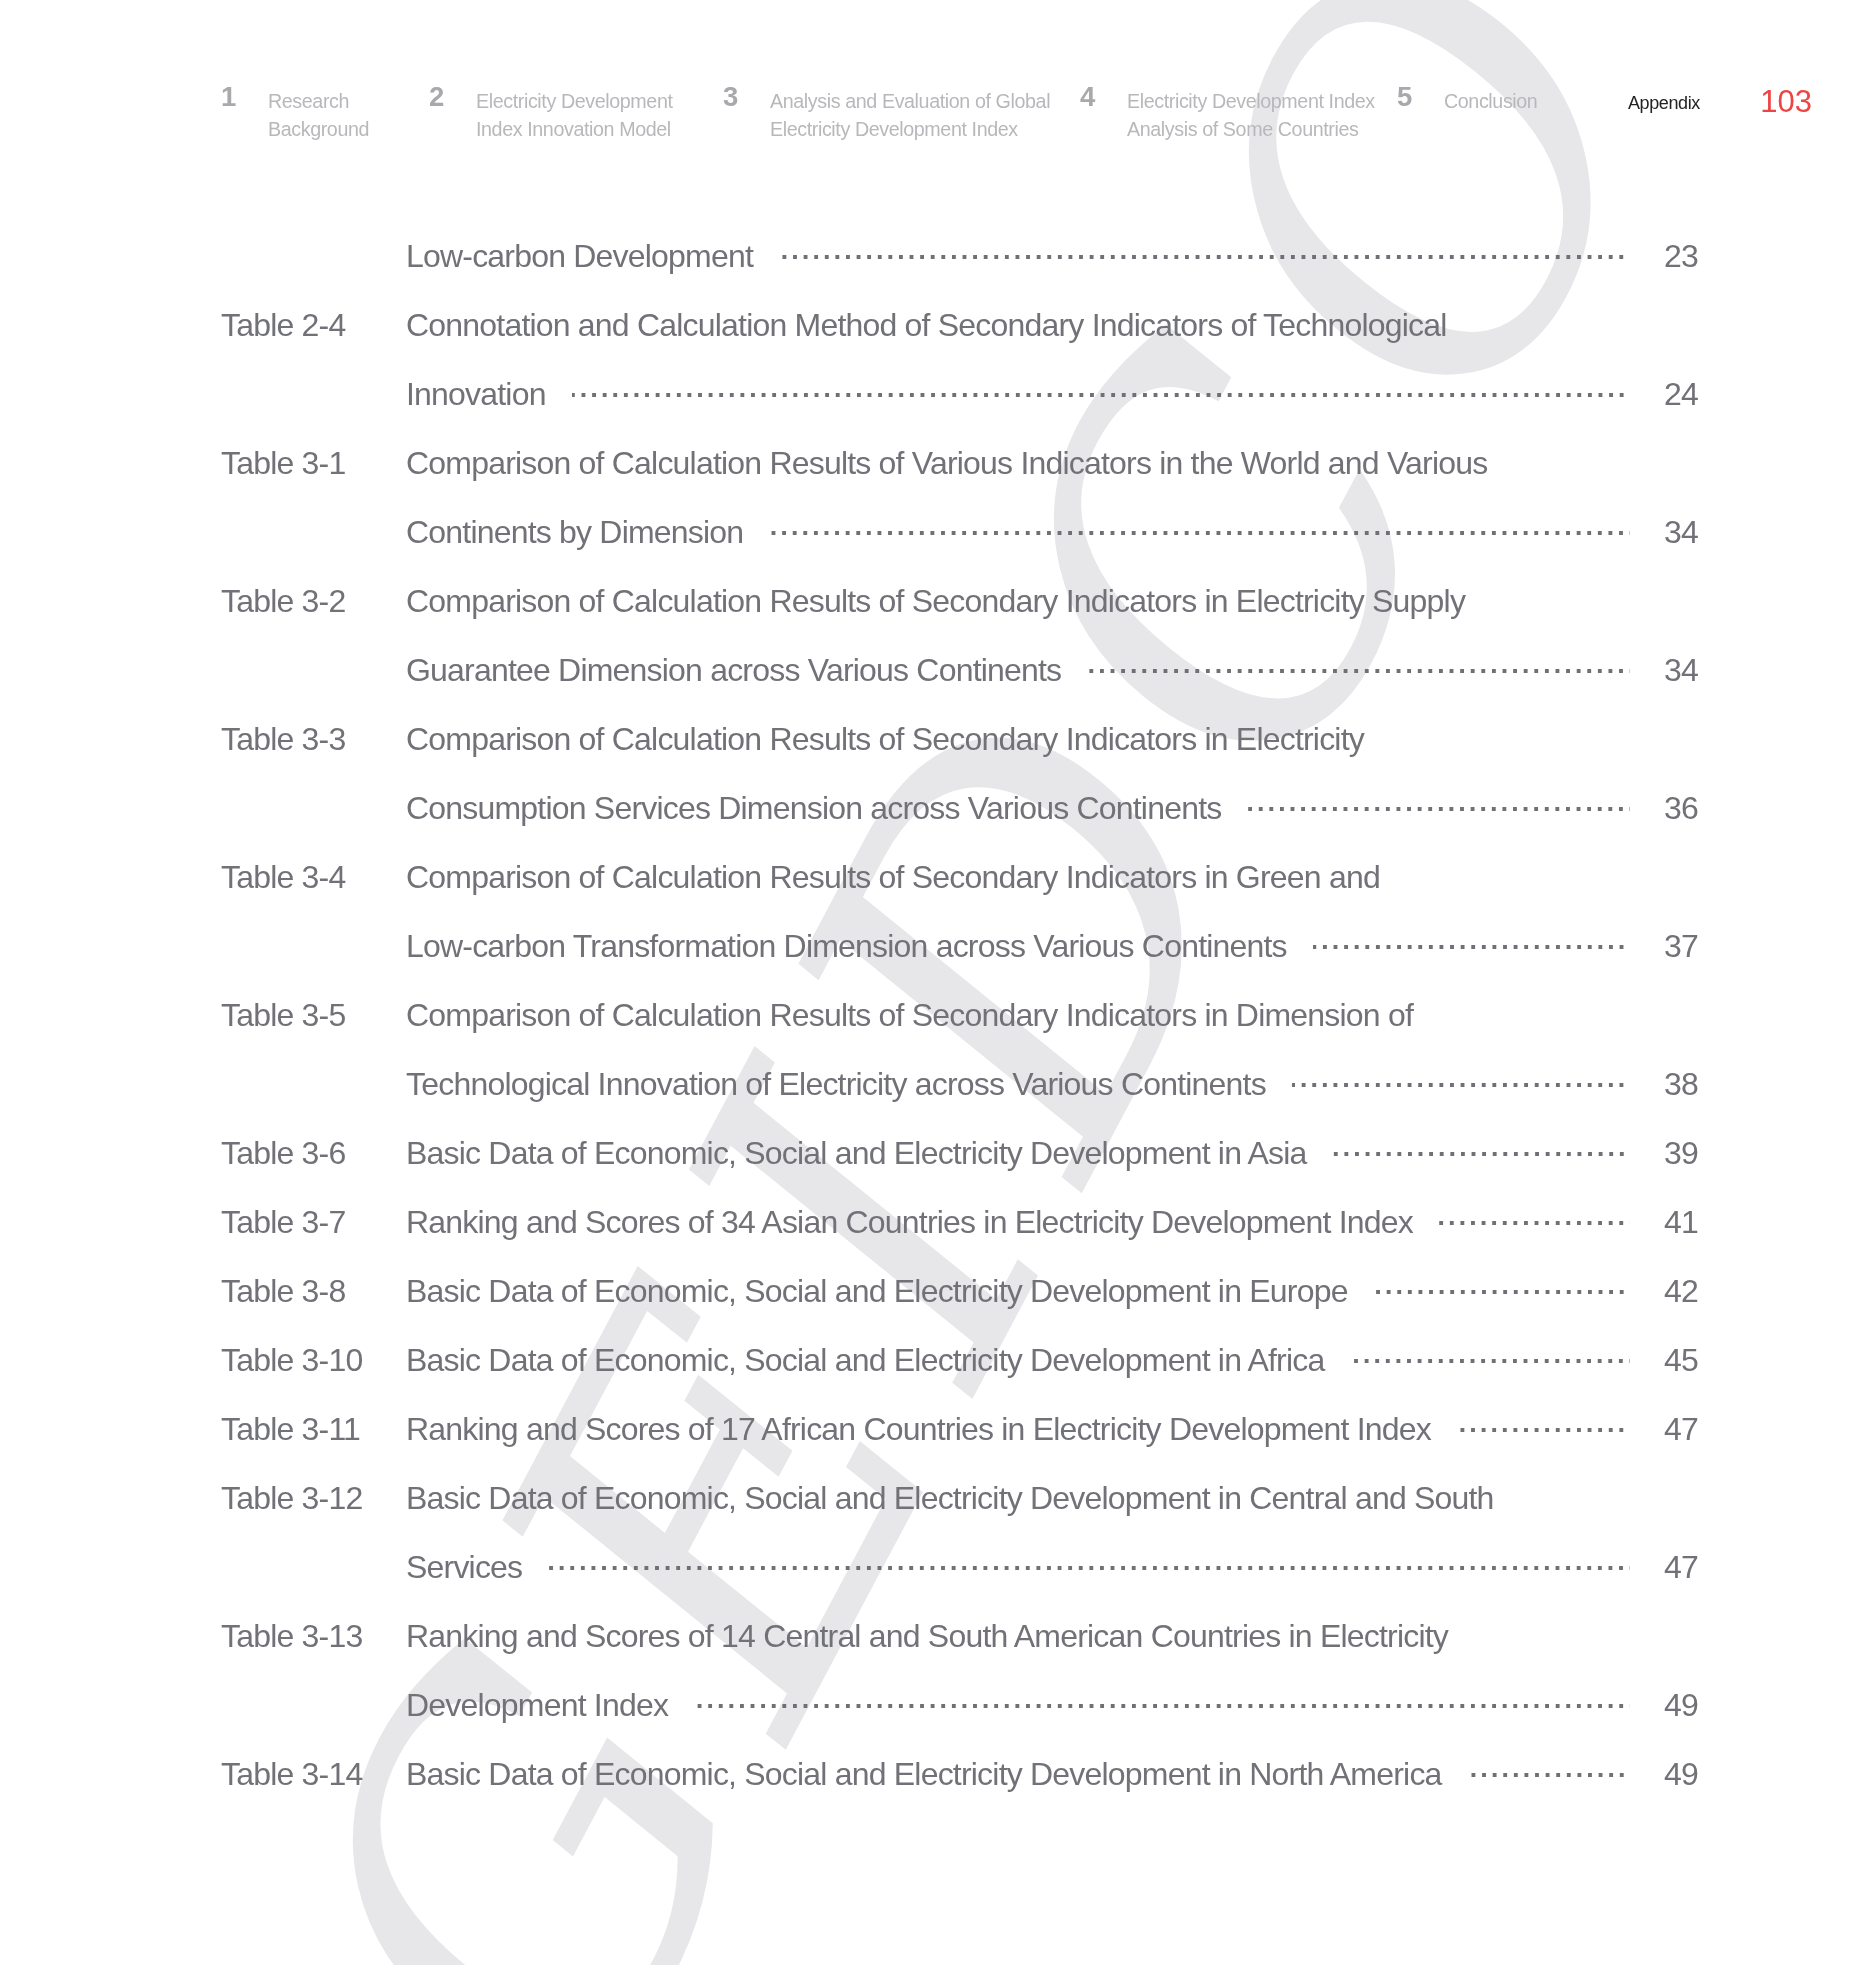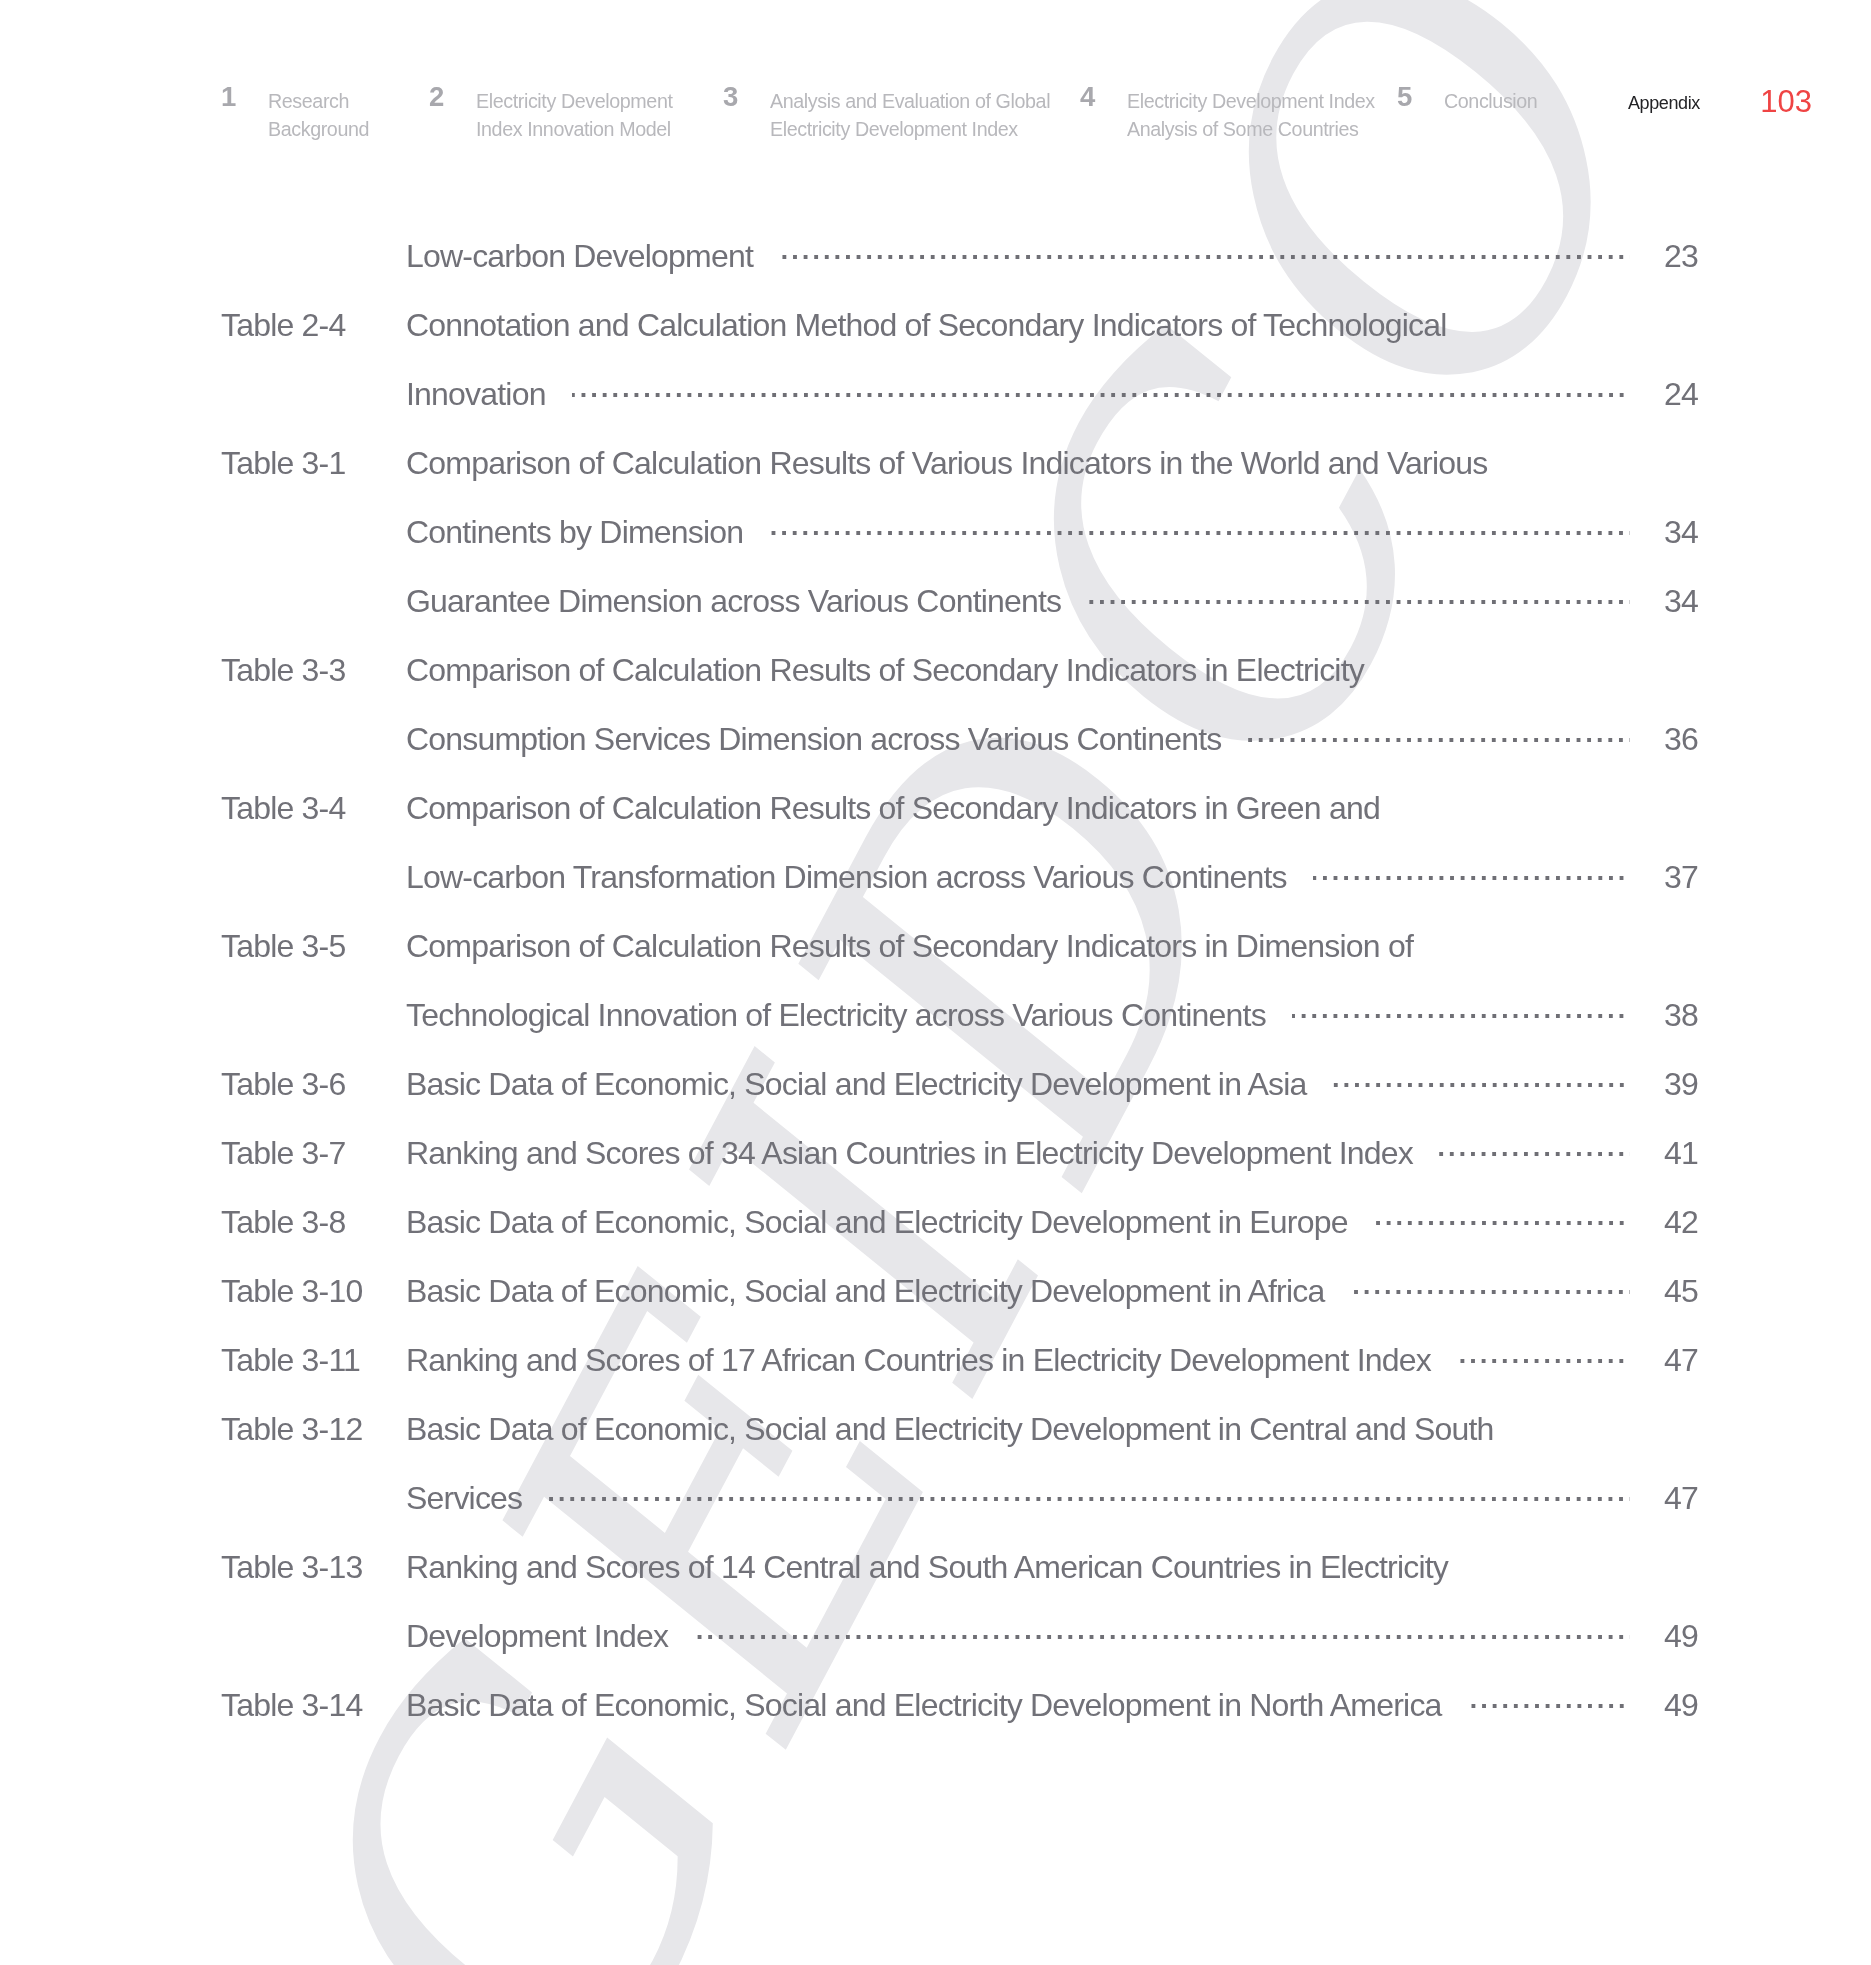"Table 3-2" div.row { html: none -> <div> <span>Table 3-2</span> <span>Comparison of Calculation Results of Secondary Indicators in Electricity Supply</span> </div> }
